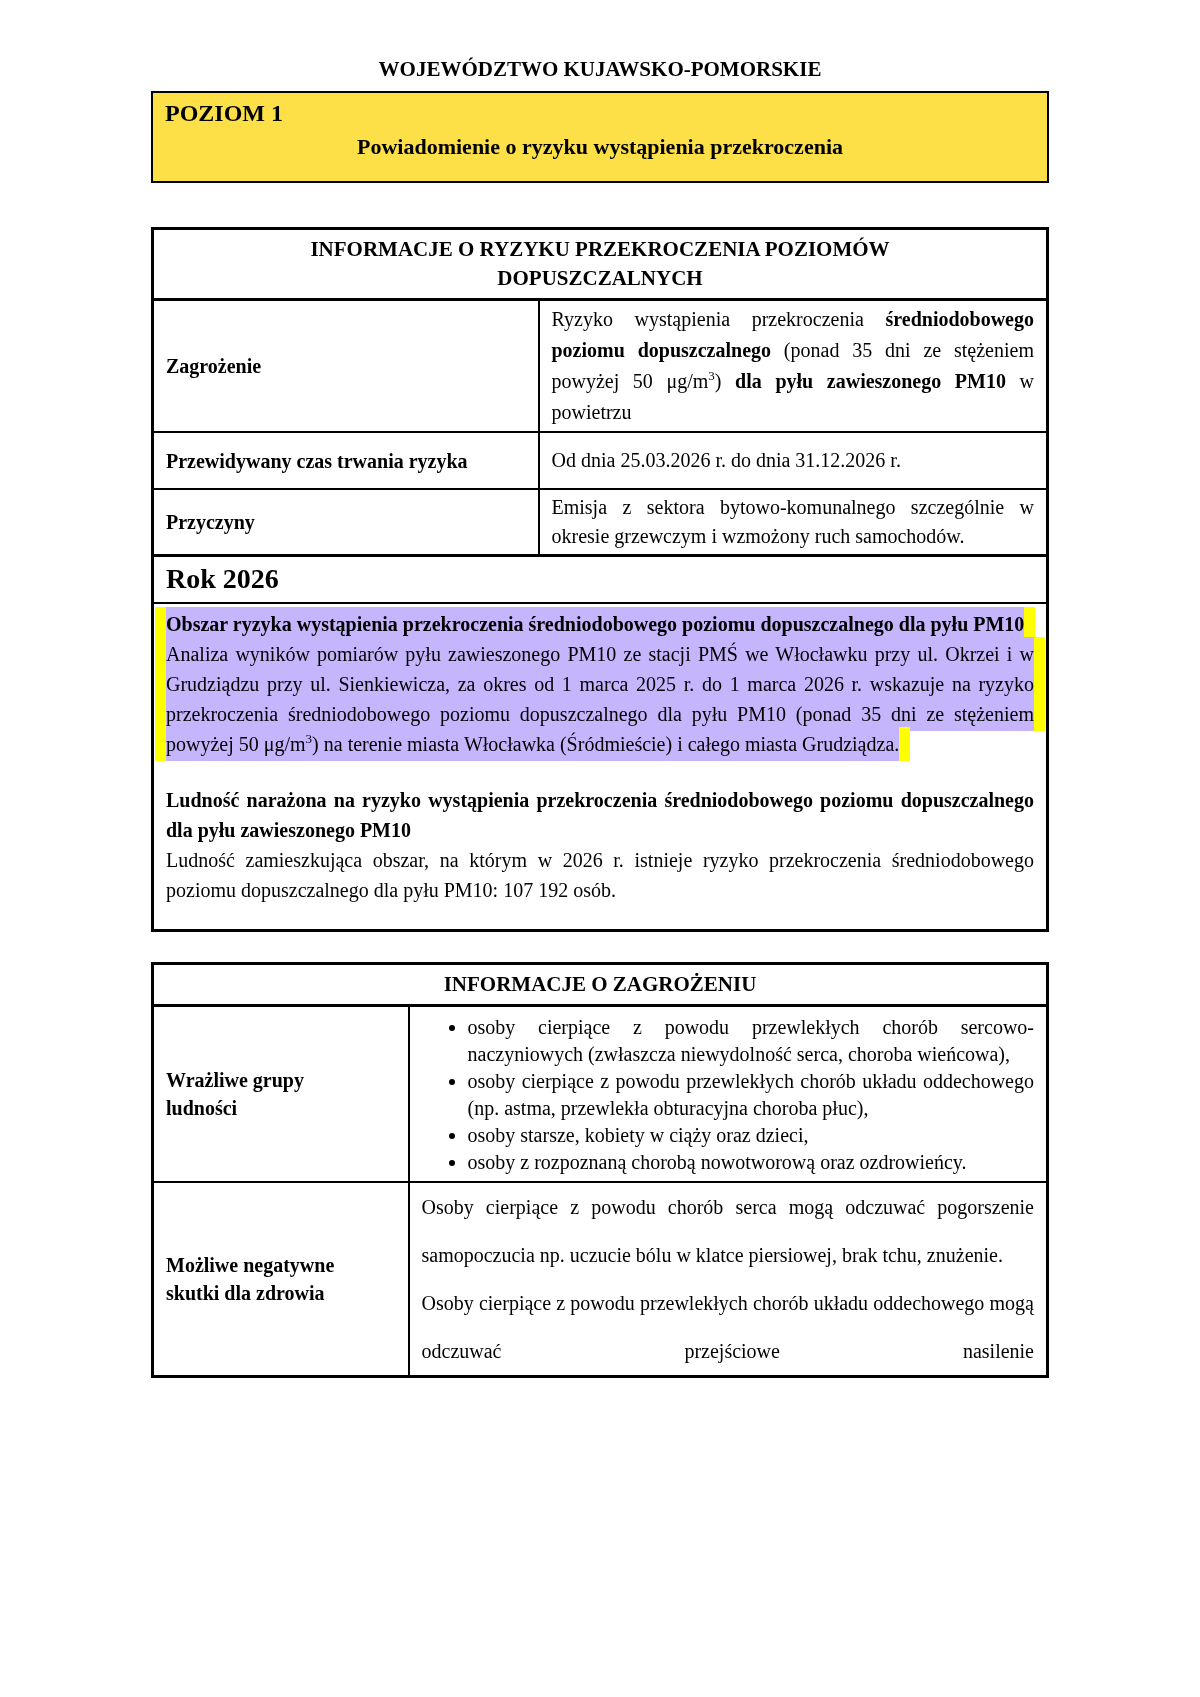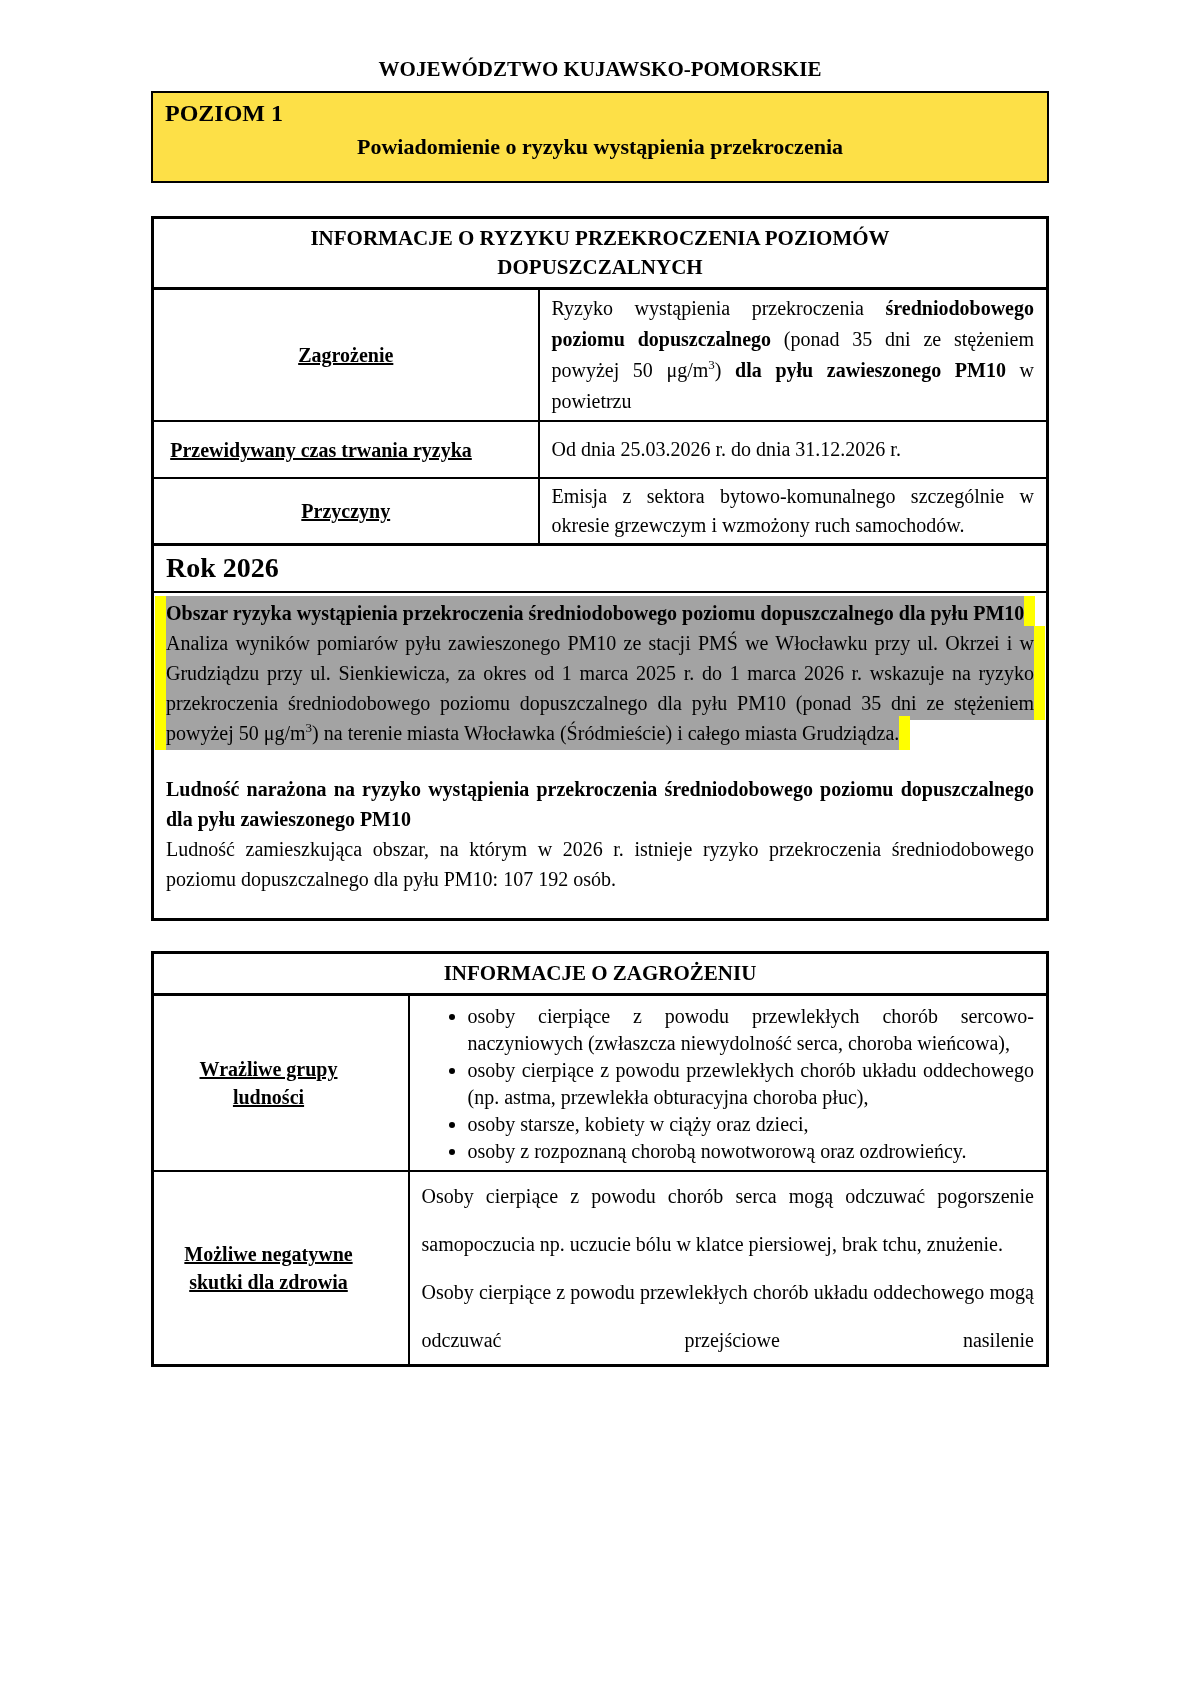"INFORMACJE O RYZYKU PRZEKROCZENIA" .t1 { margin-top: 33px -> 44px }
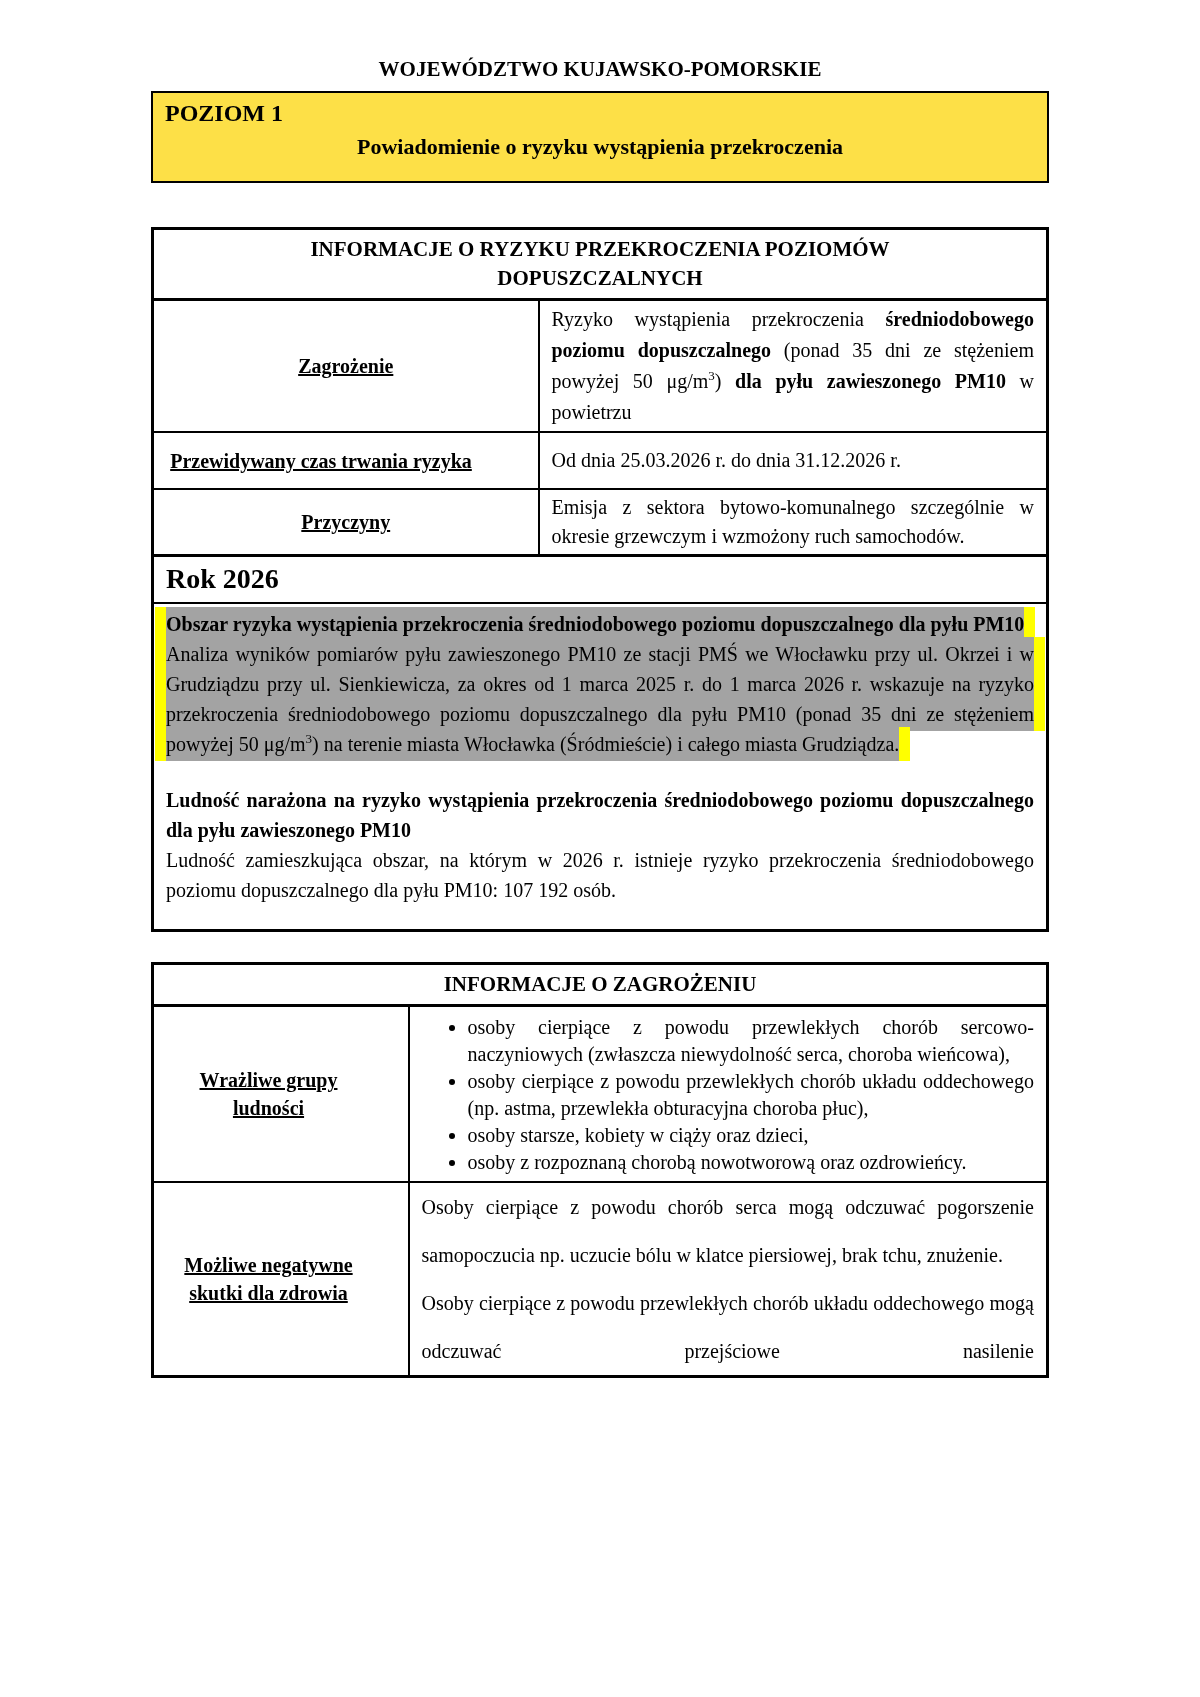"Zagrożenie" td.label { text-align: center -> left; text-decoration: underline -> none }
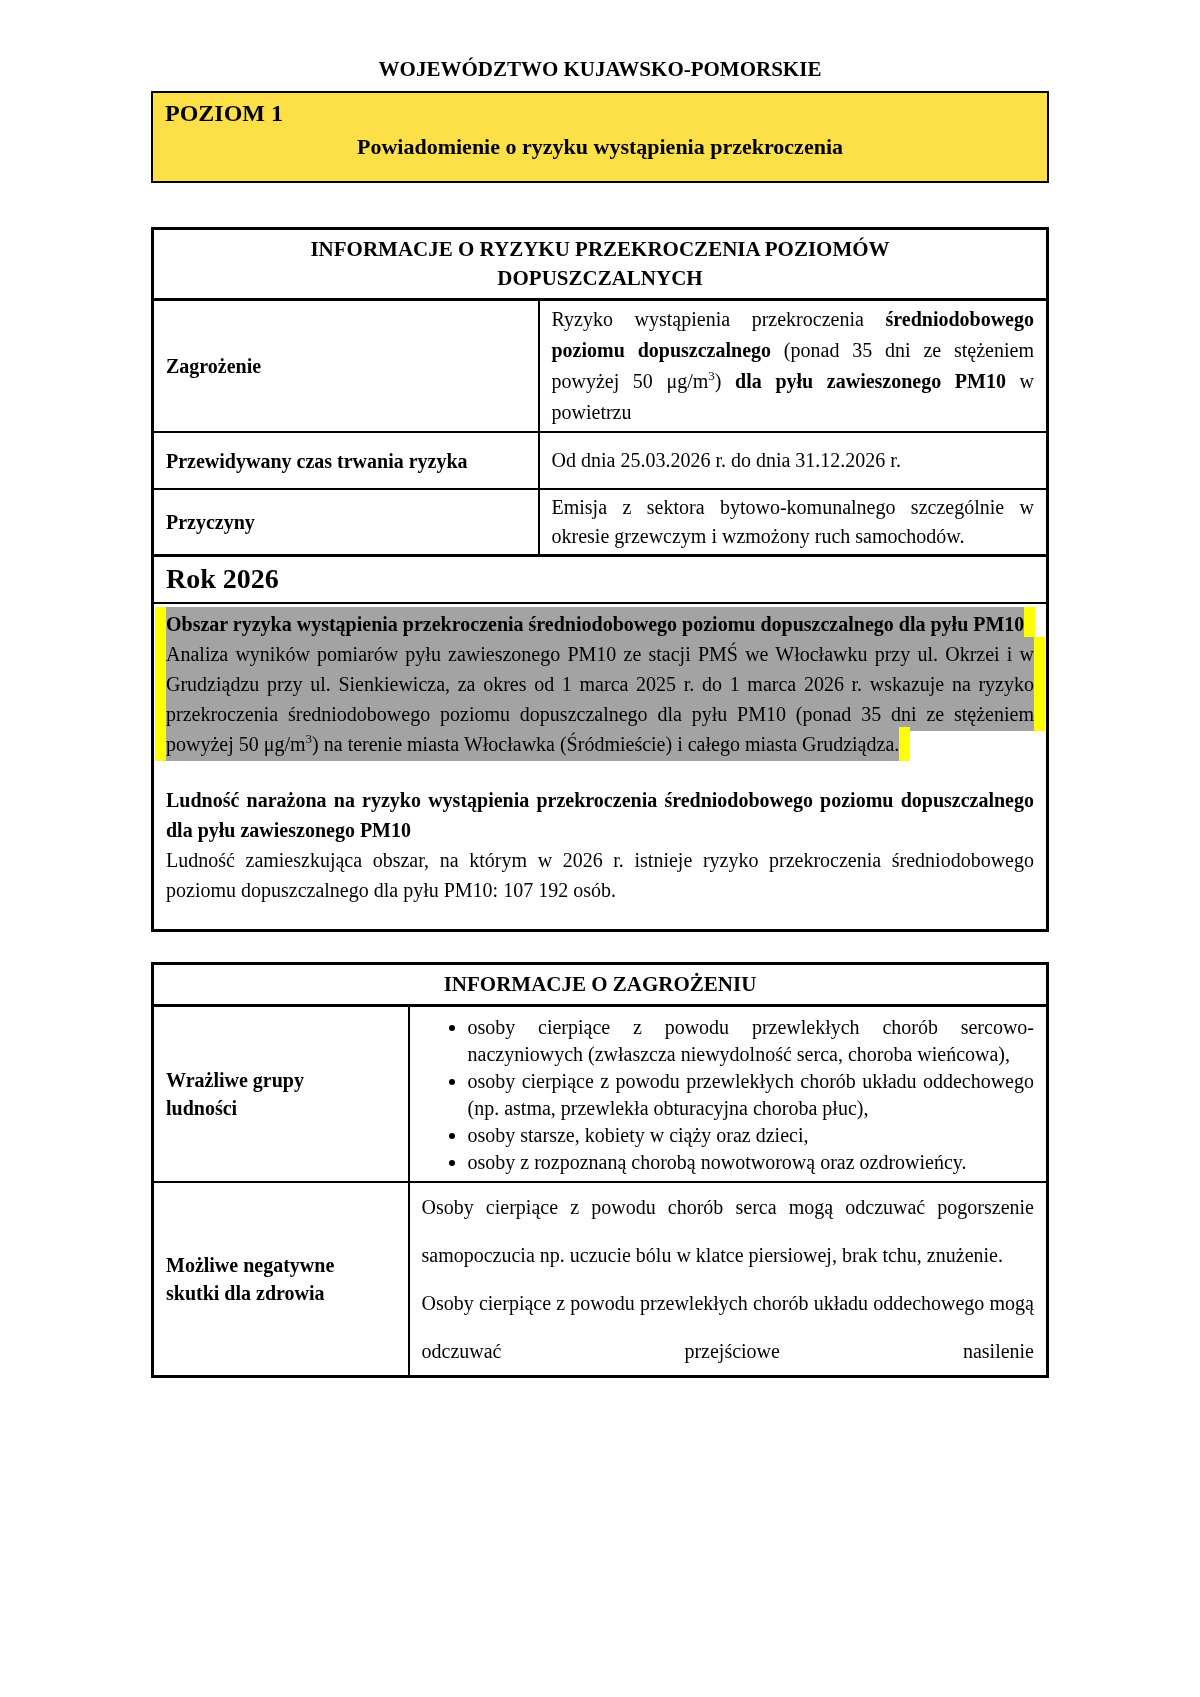"Obszar ryzyka wystąpienia przekroczenia" .hl { background: #a3a3a3 -> #c4b5fd }
